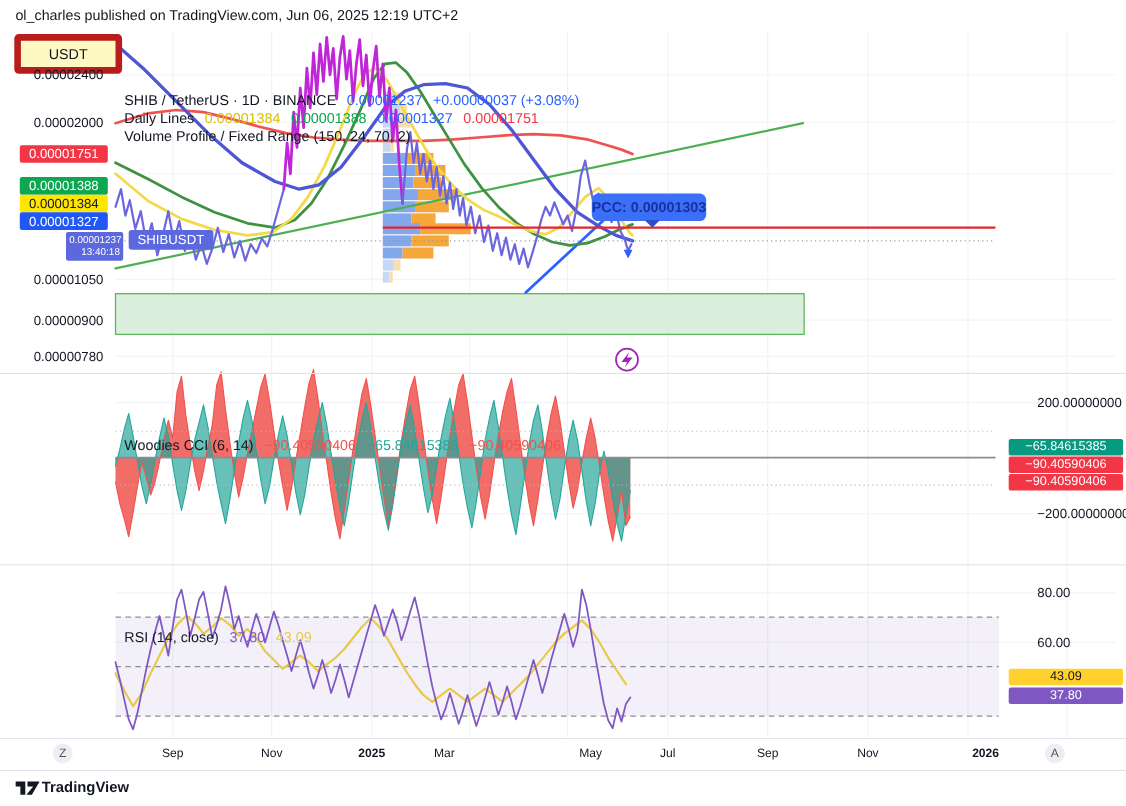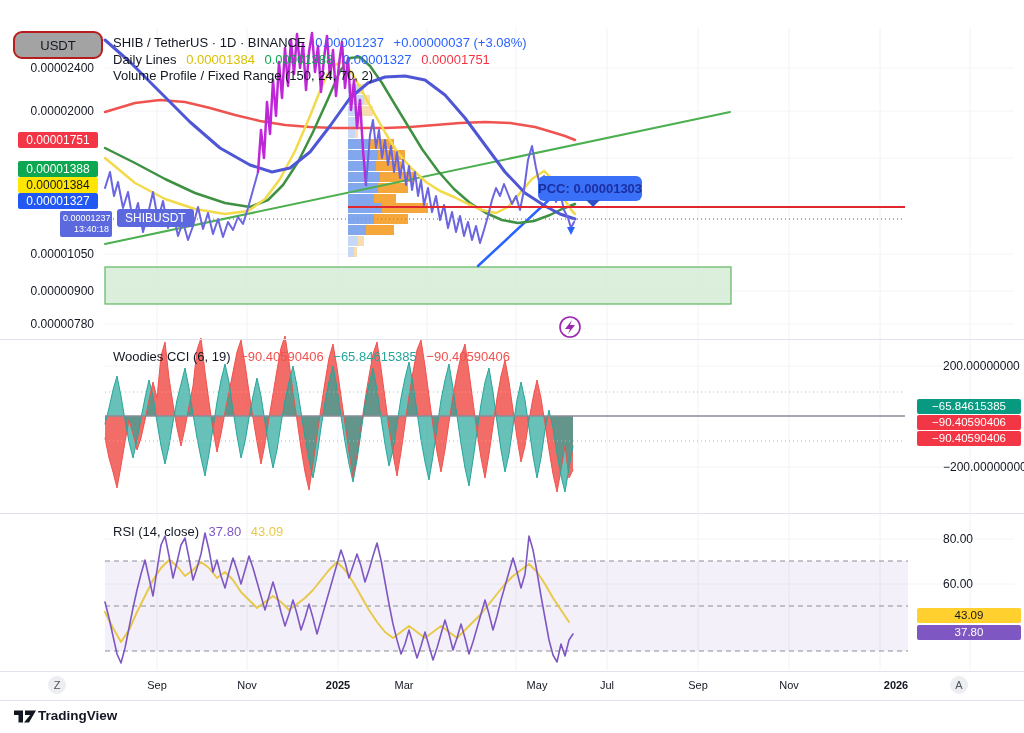"ol_charles published on TradingView.com," div.ov { html: none -> <div>ol_charles published on TradingView.com, Jun 06, 2025 12:19 UTC+2</div> }
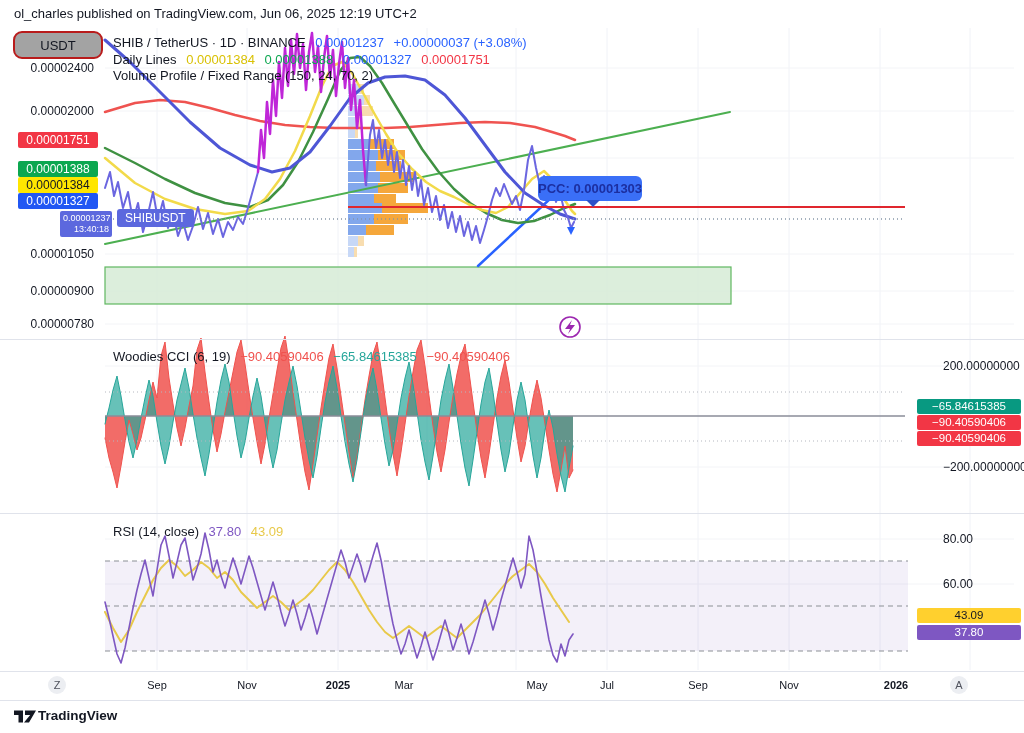"USDT" #usdt-box { background: #a3a3a3 -> #fef9c3; border: 2px solid #b91c1c -> 6px solid #b91c1c; border-radius: 9px -> 4px }
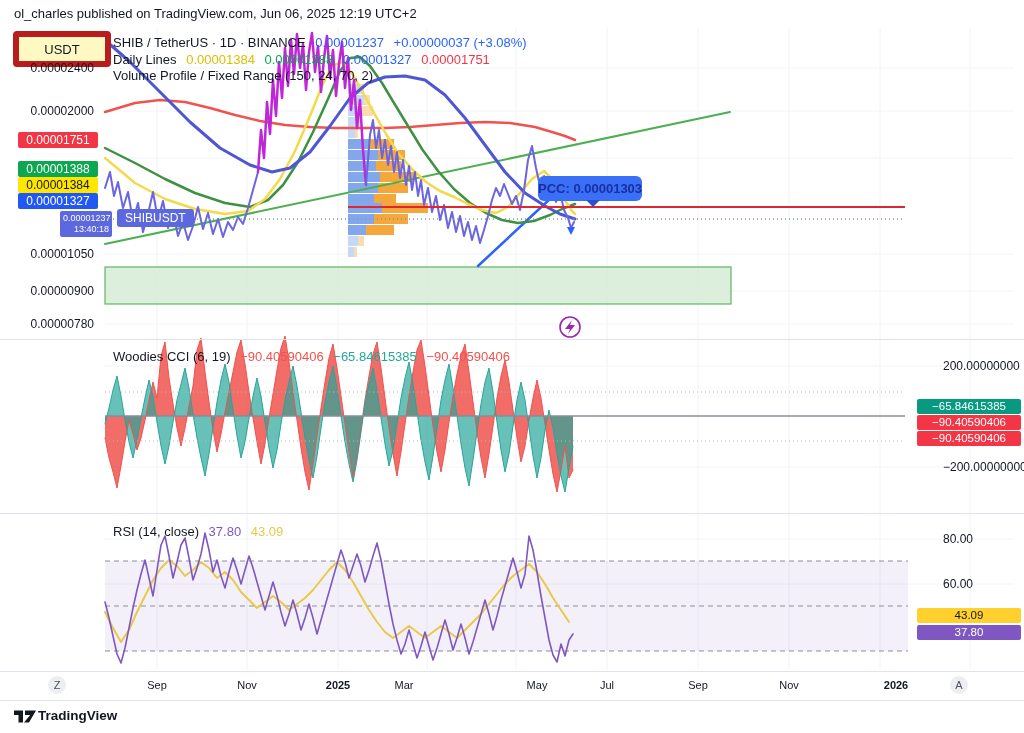"SHIB / TetherUS · 1D" .legend-row { margin-top: none -> 48px }
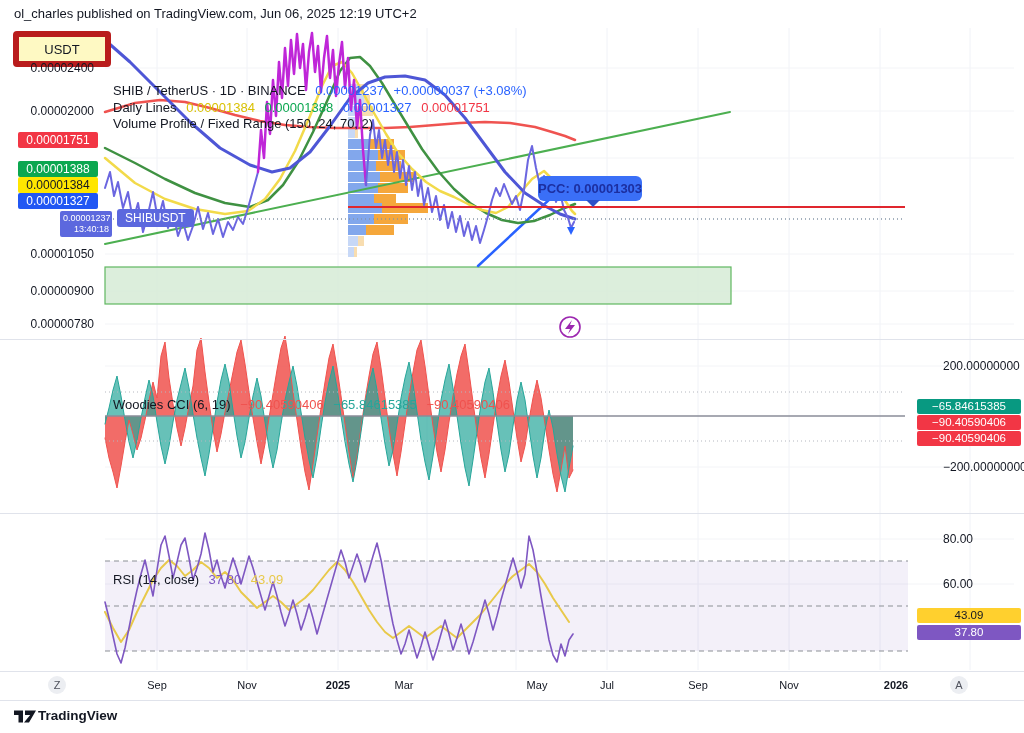"Woodies CCI (6, 19)" span { text: 19 -> 14 }
